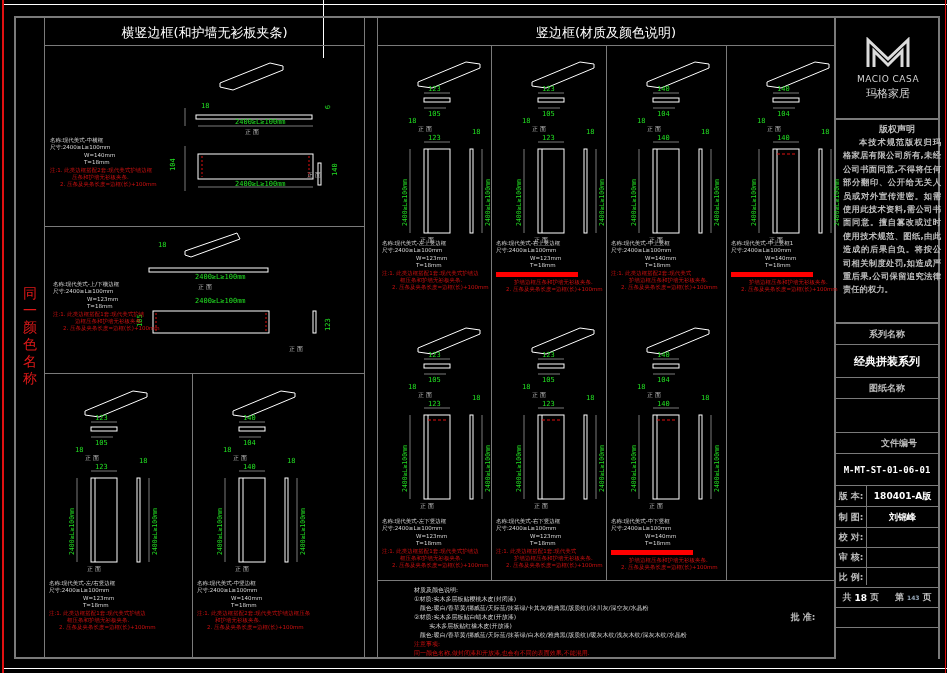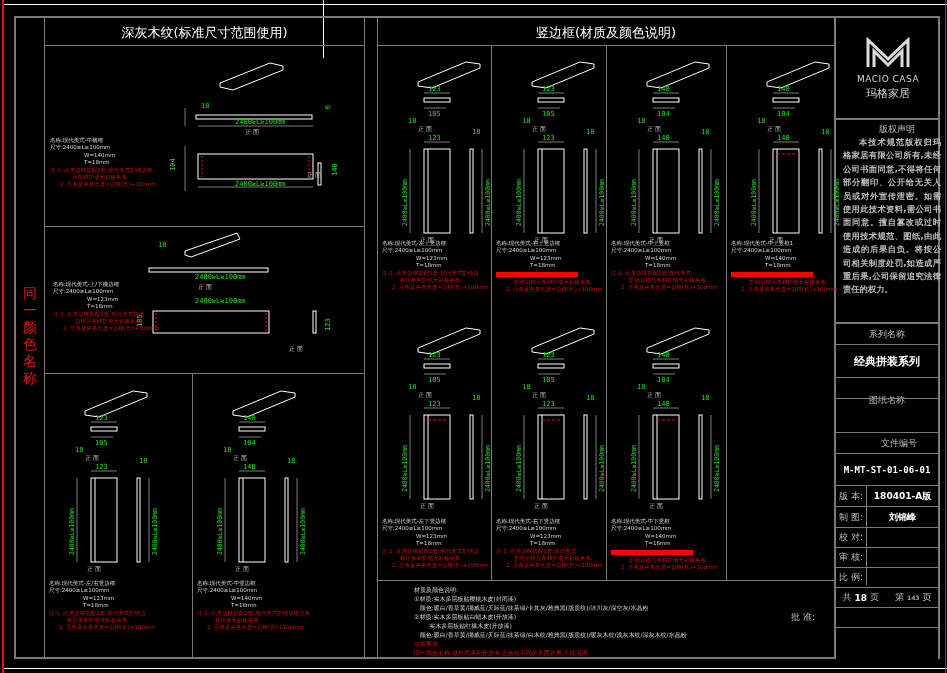"深灰木纹(标准尺寸范围使用)" div.title { text: 深灰木纹(标准尺寸范围使用 -> 横竖边框(和护墙无衫板夹条 }
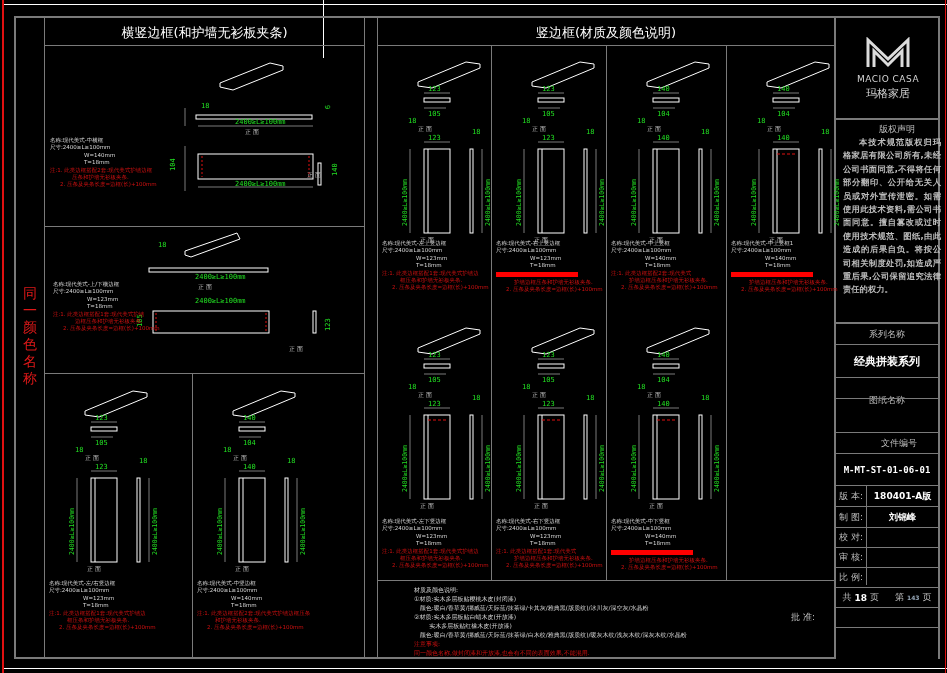"版权声明" .tb-key { font-weight: normal -> bold }
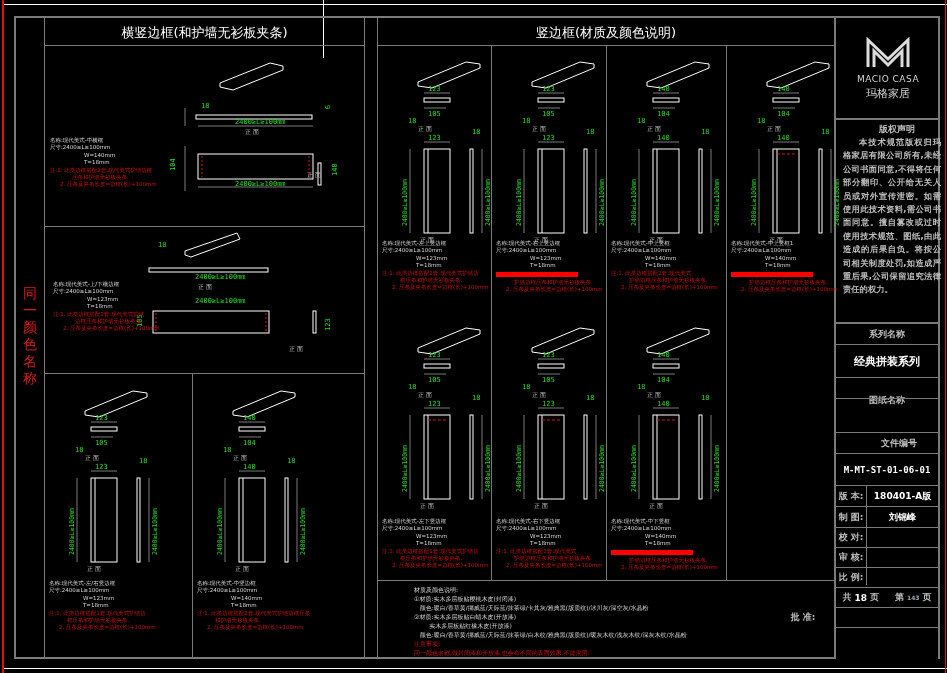"图纸名称" div.tb-cell { top: 390px -> 378px }
